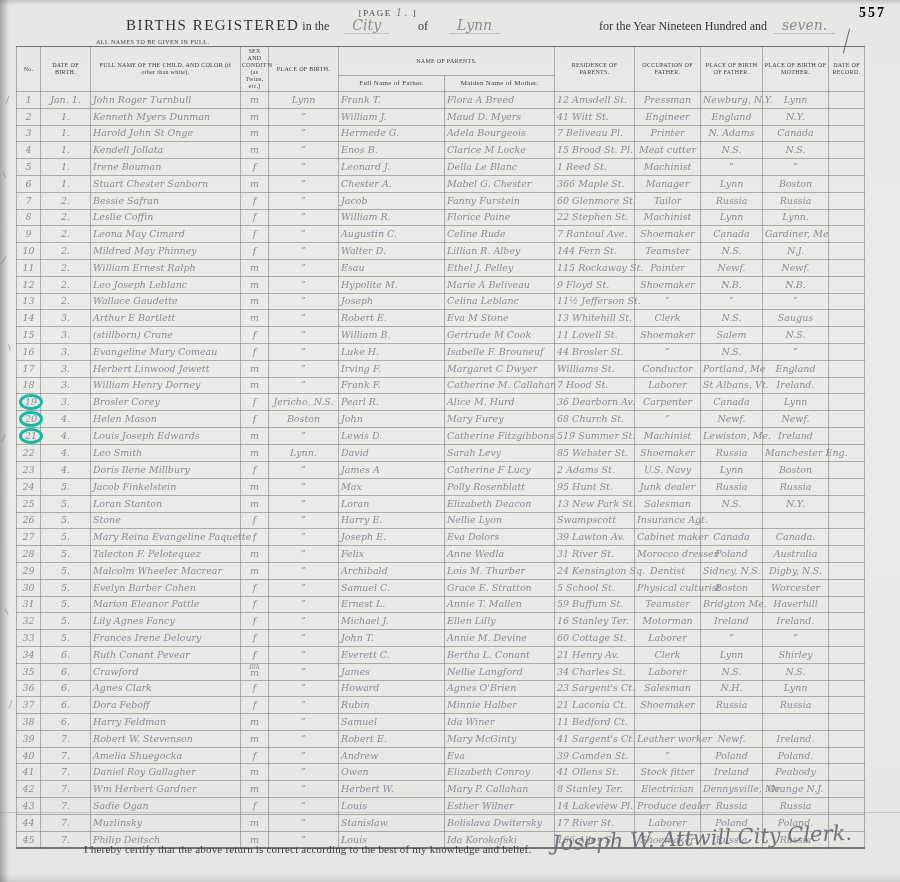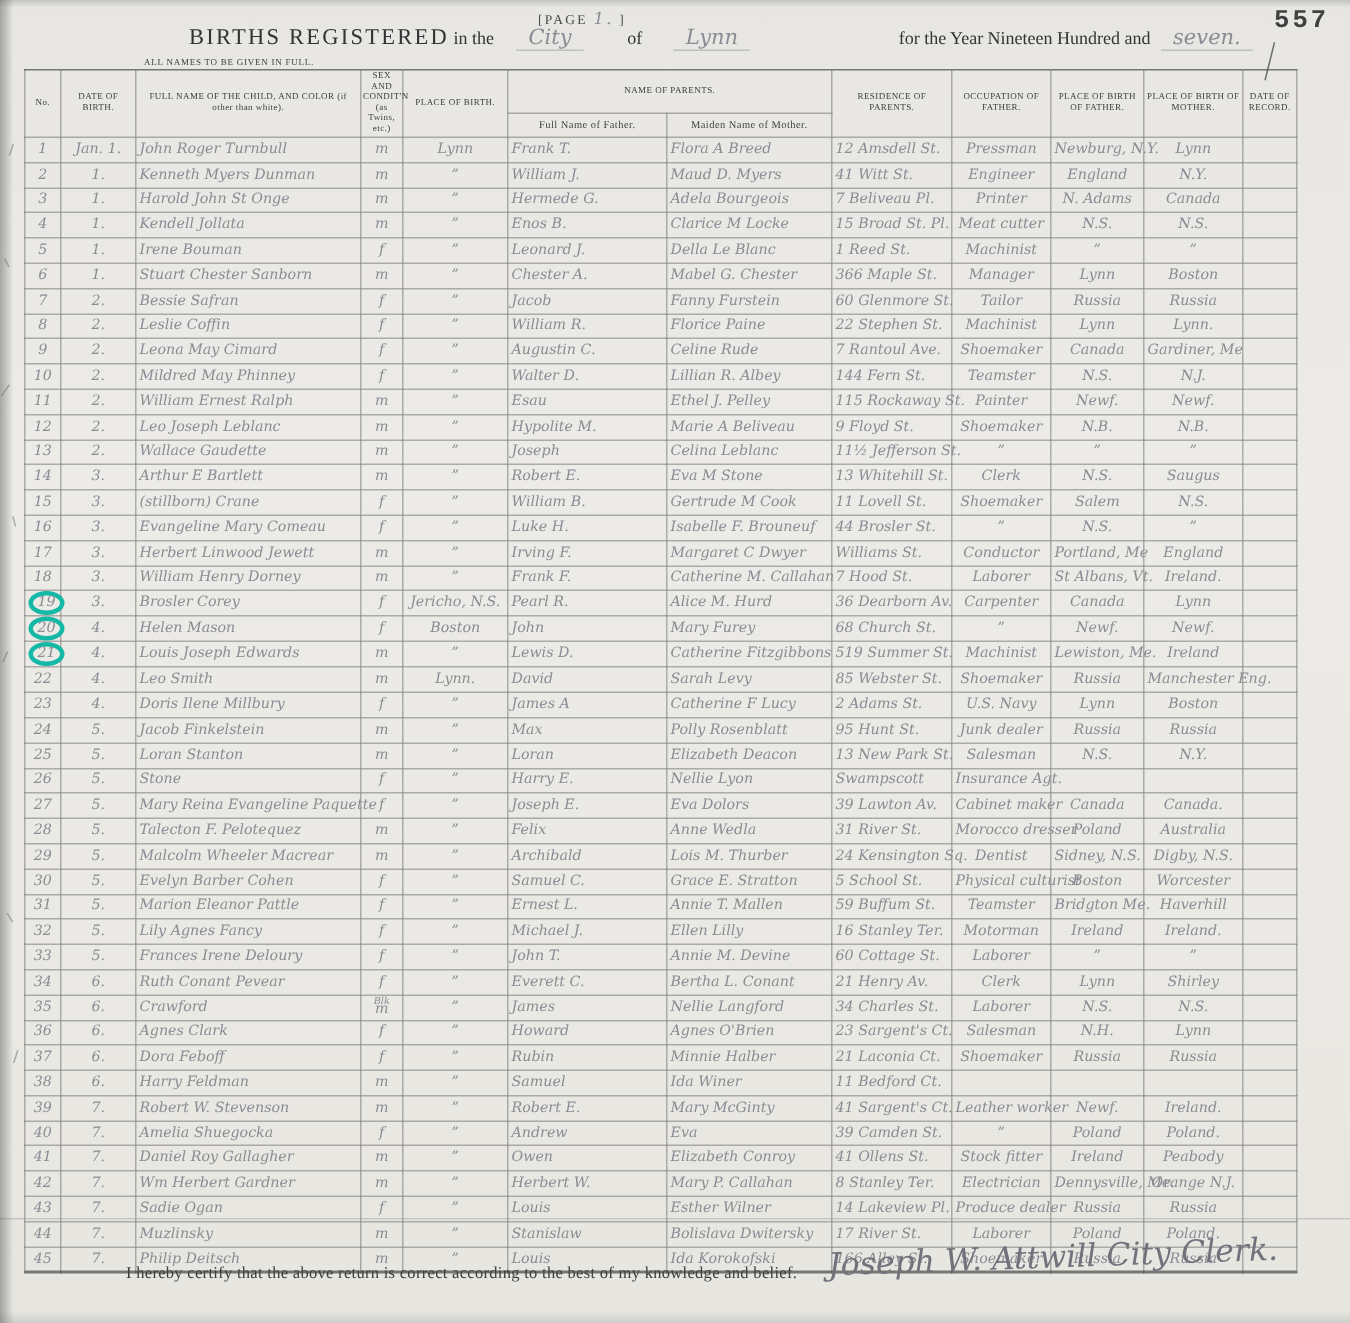"557" .corner-number { color: #404040 -> #000000; font-family: Liberation Mono, monospace -> none; font-size: 17px -> 14px }
